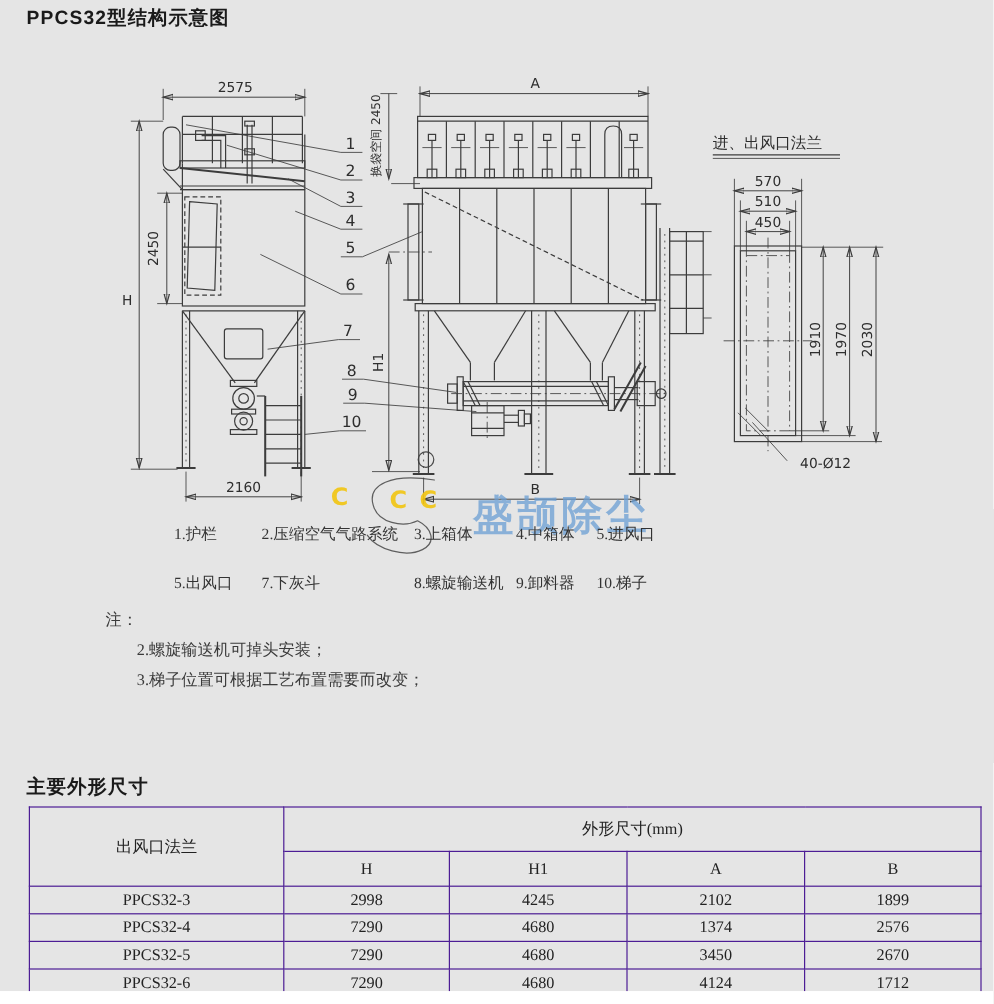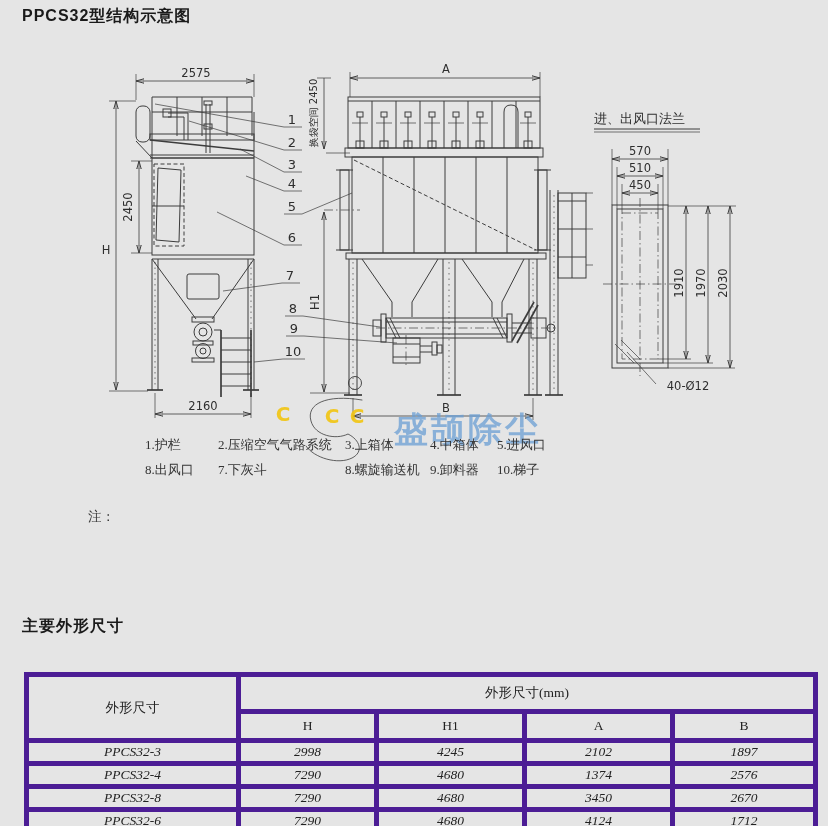"1.护栏" .legend { row-gap: 7px -> 23px }
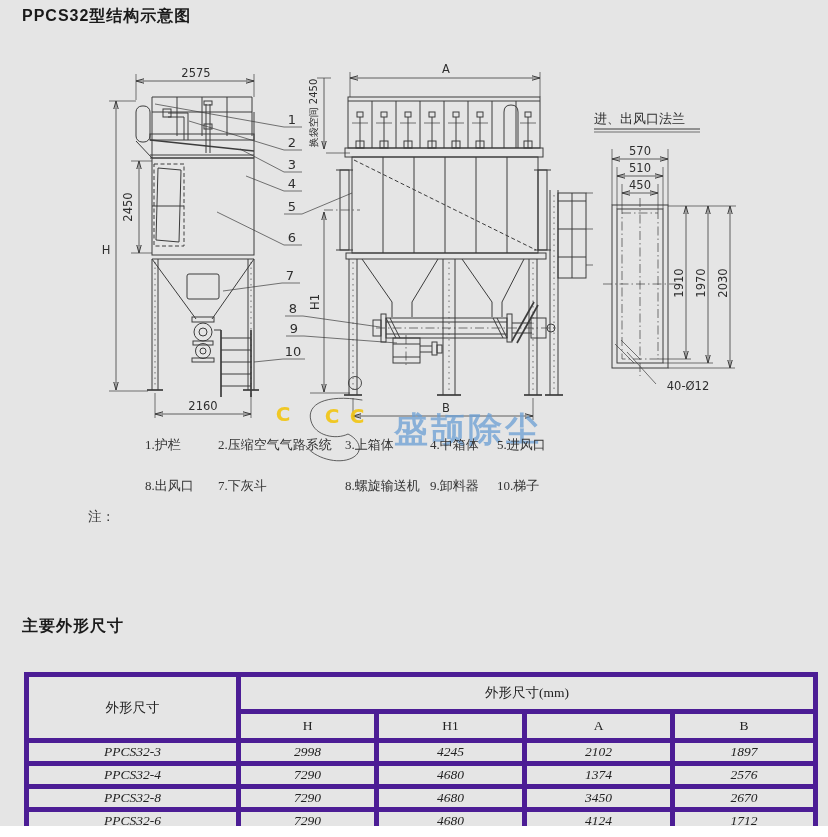"8.出风口" span { text: 8 -> 5 }
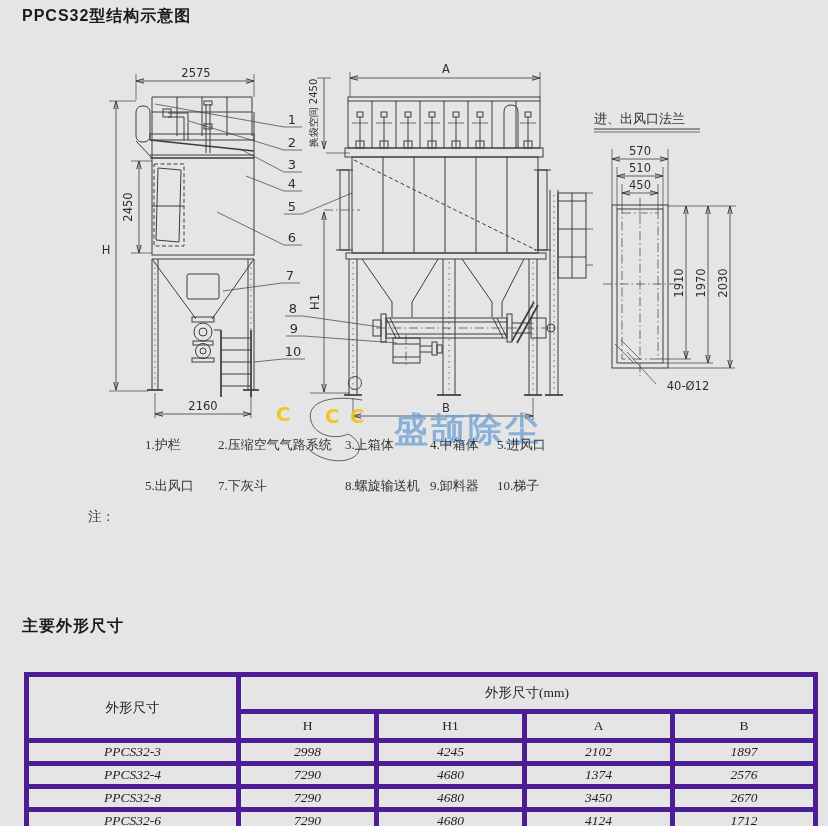"2.螺旋输送机可掉头安装；" div.note-row { html: none -> <div> <span></span> <span>2.螺旋输送机可掉头安装；</span> </div> }
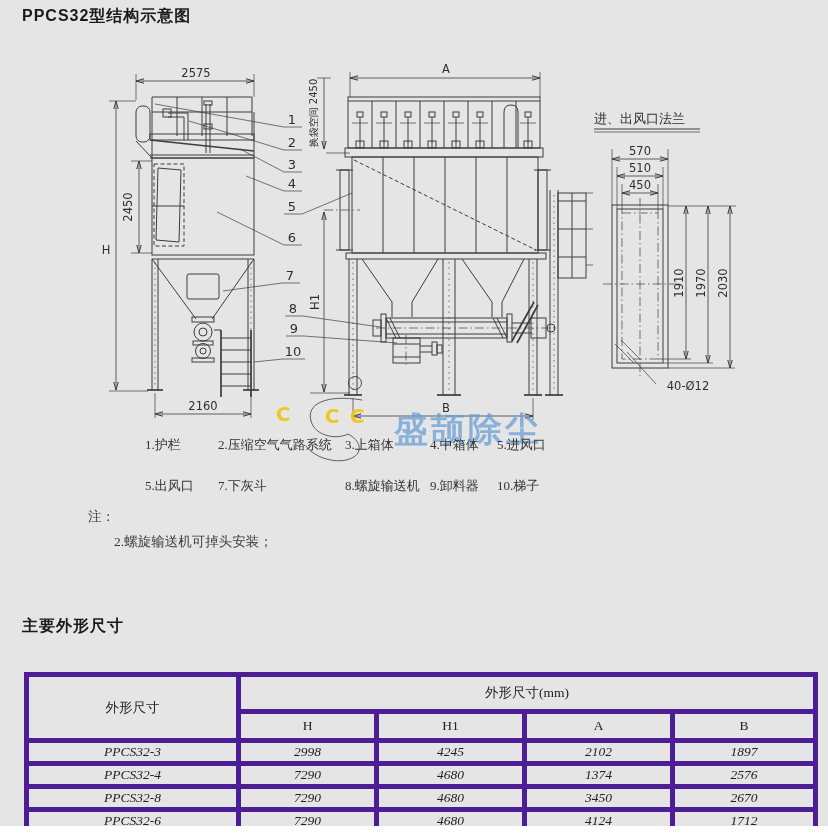"3.梯子位置可根据工艺布置需要而改变；" div.note-row { html: none -> <div> <span></span> <span>3.梯子位置可根据工艺布置需要而改变；</span> </div> }
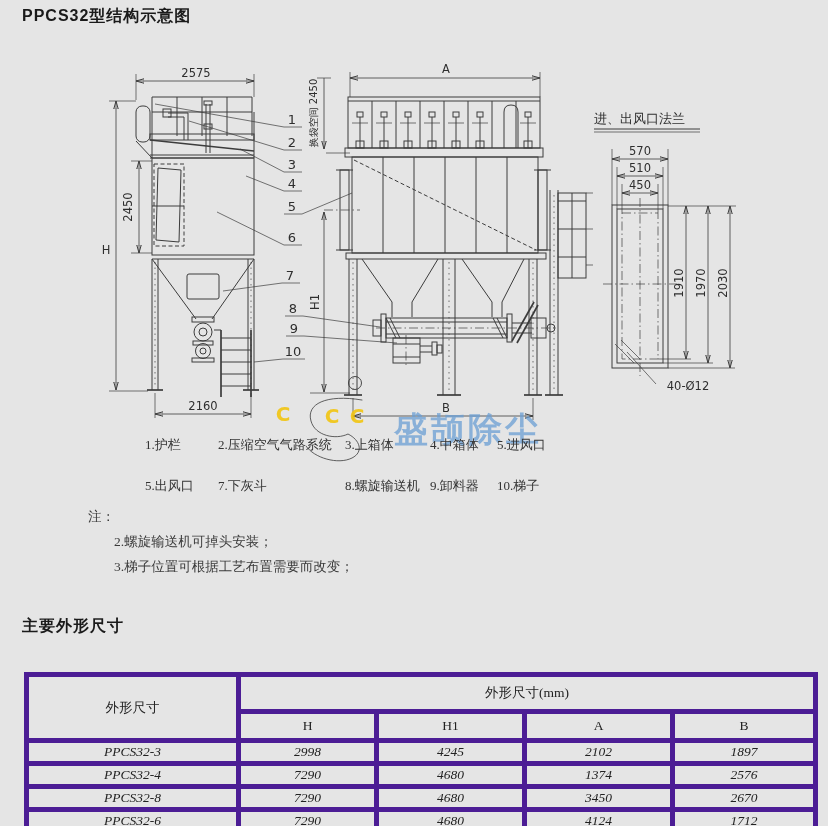"主要外形尺寸" .section-title { top: 616px -> 647px }
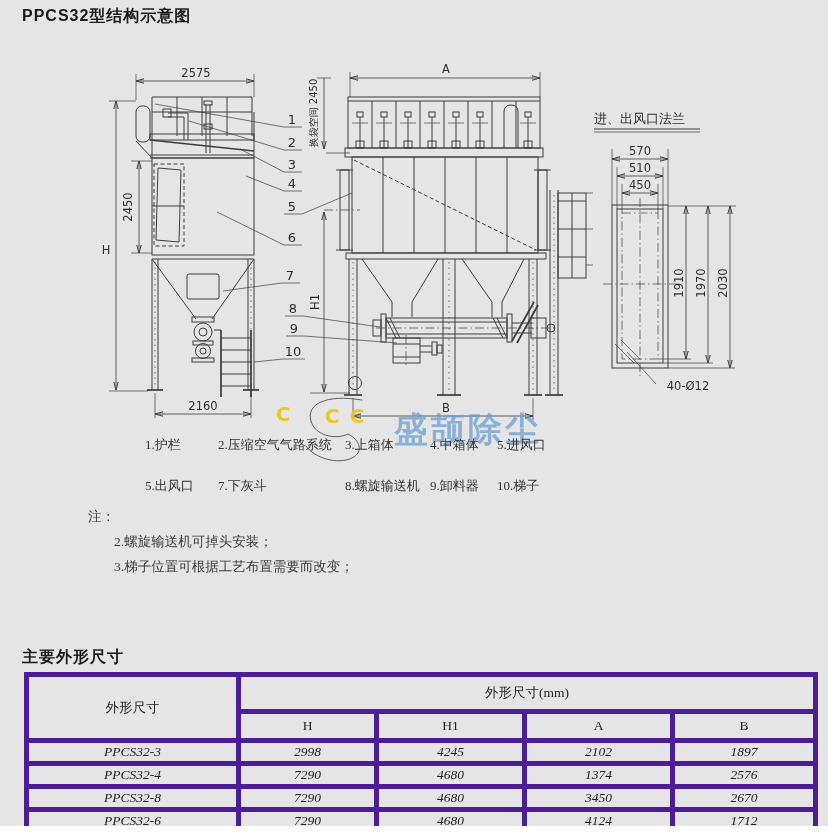"外形尺寸(mm)" .spec-table td { border: 5px solid #4c1d95 -> 1px solid #4c1d95 }
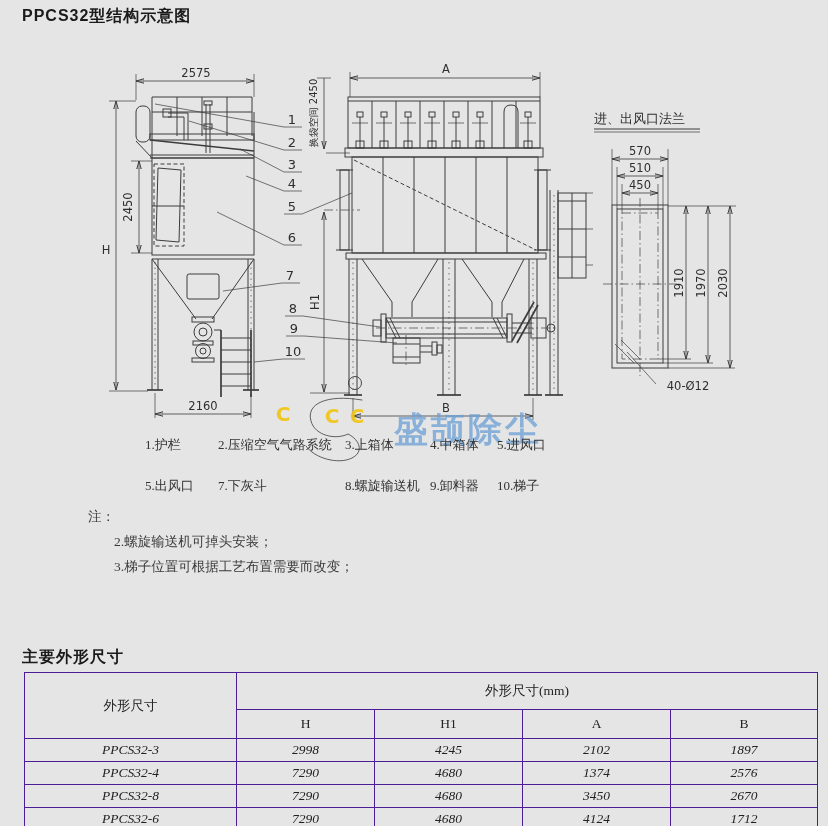"外形尺寸" td { text: 外形尺寸 -> 出风口法兰 }
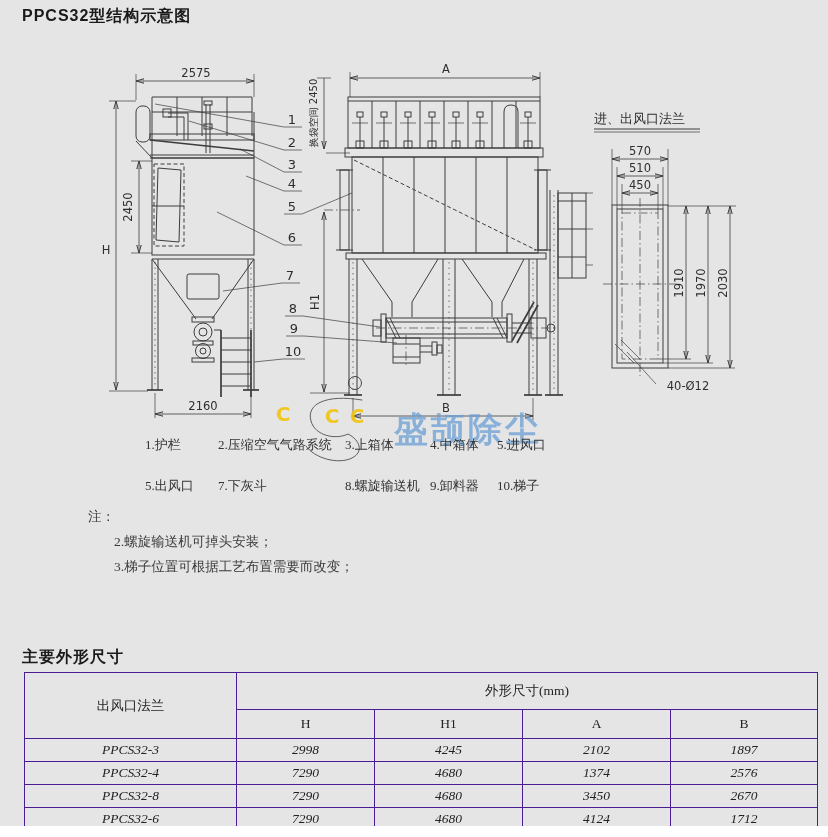"PPCS32-3" .spec-table tr.data td { font-style: italic -> none }
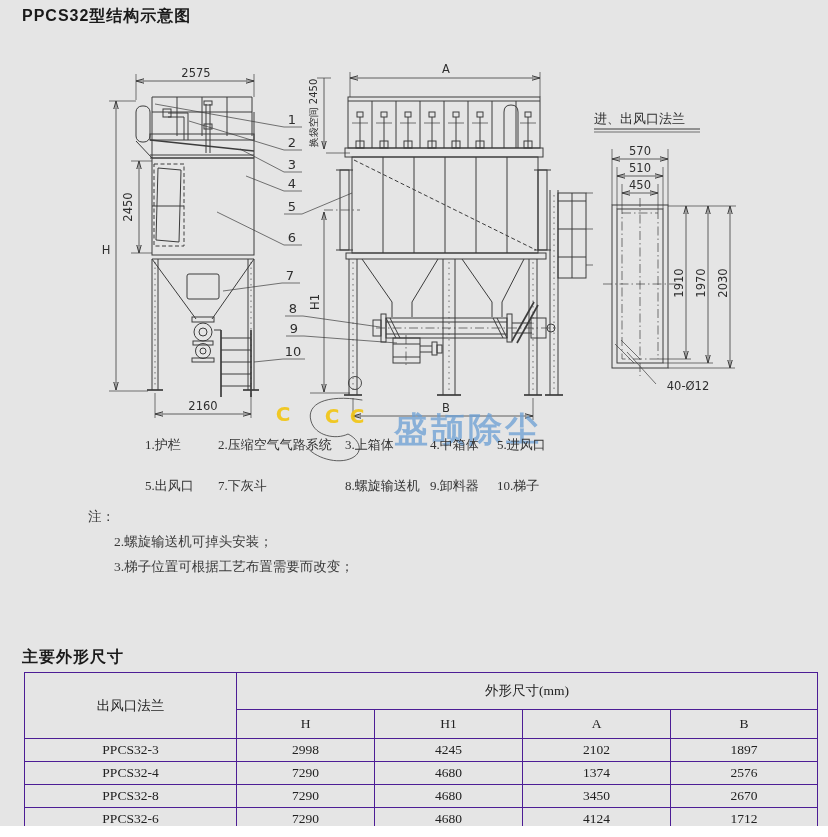"1897" td { text: 1897 -> 1899 }
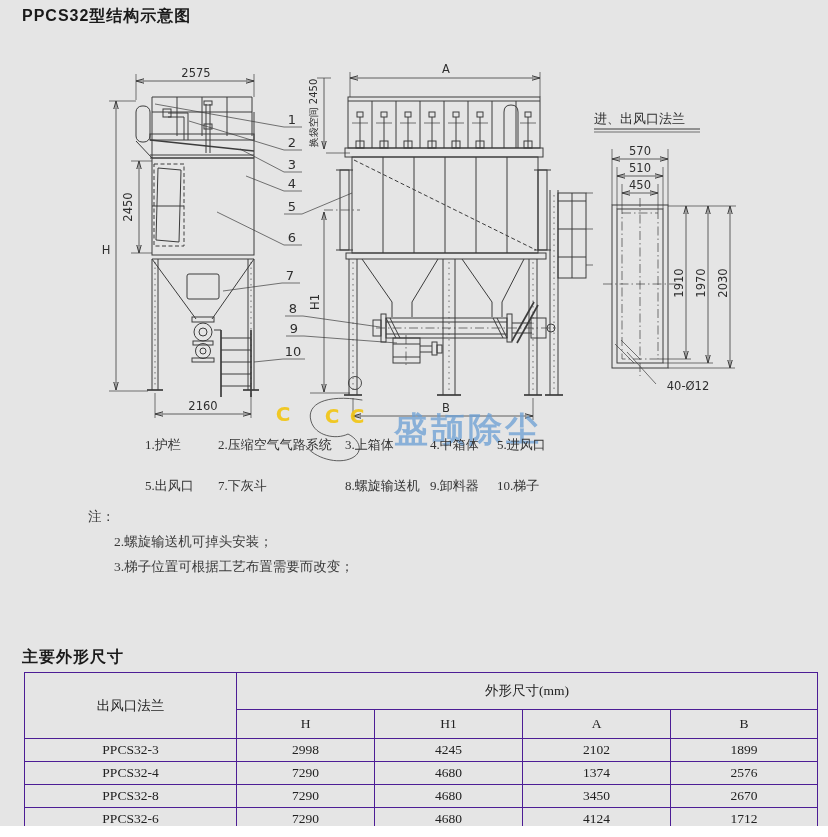"PPCS32-8" td { text: PPCS32-8 -> PPCS32-5 }
